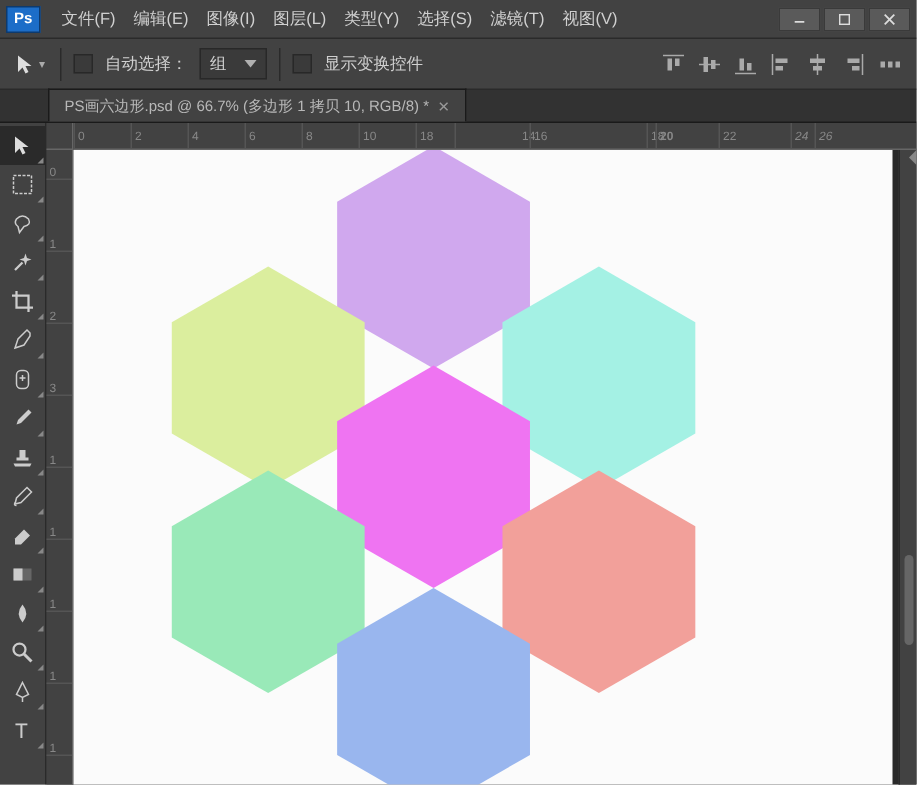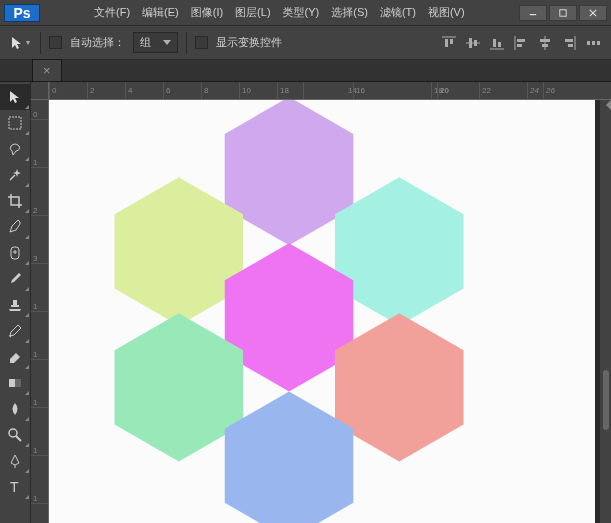"Ps" .ps-logo { font-size: 14px -> 10px; width: 36px -> 23px }
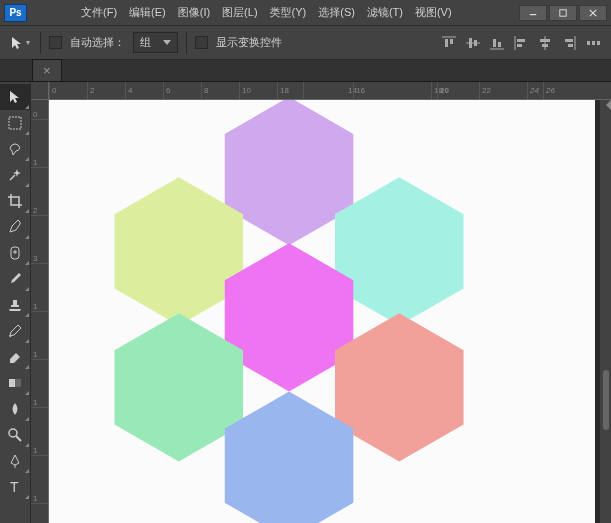"文件(F)" .menu { margin-left: 40px -> none }
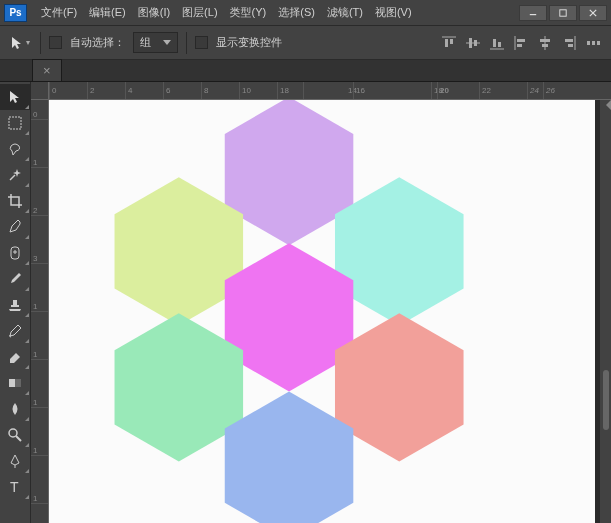"PS画六边形.psd @ 66.7% (多边形 1" span { html: none -> <span>PS画六边形.psd @ 66.7% (多边形 1 拷贝 10, RGB/8) *</span> }
